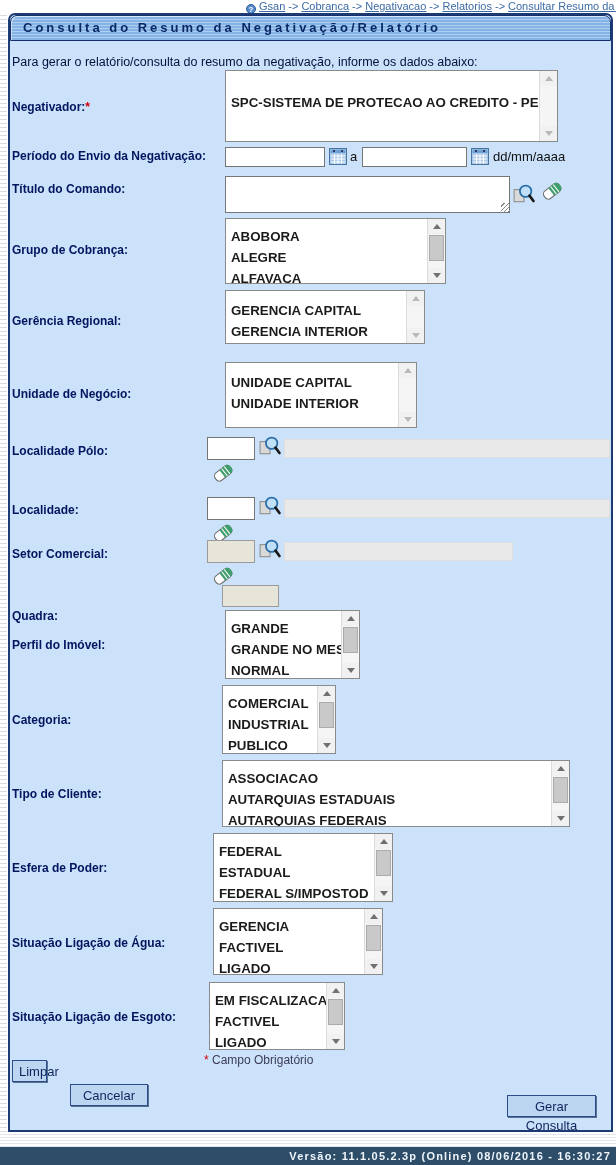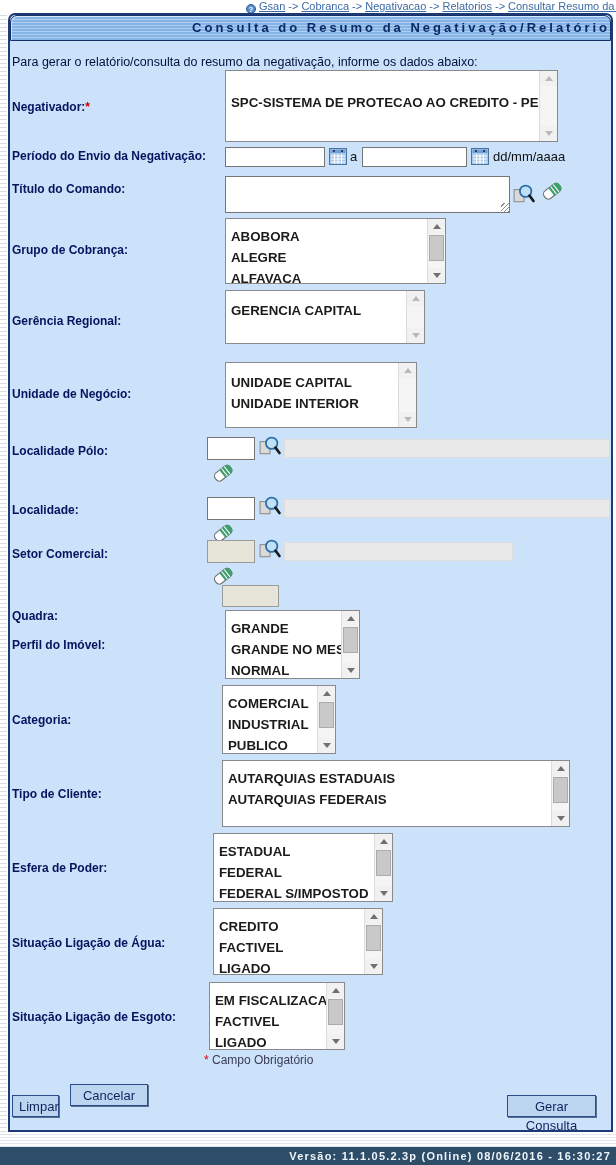"Consulta do Resumo da" .tab span { text-align: right -> none }
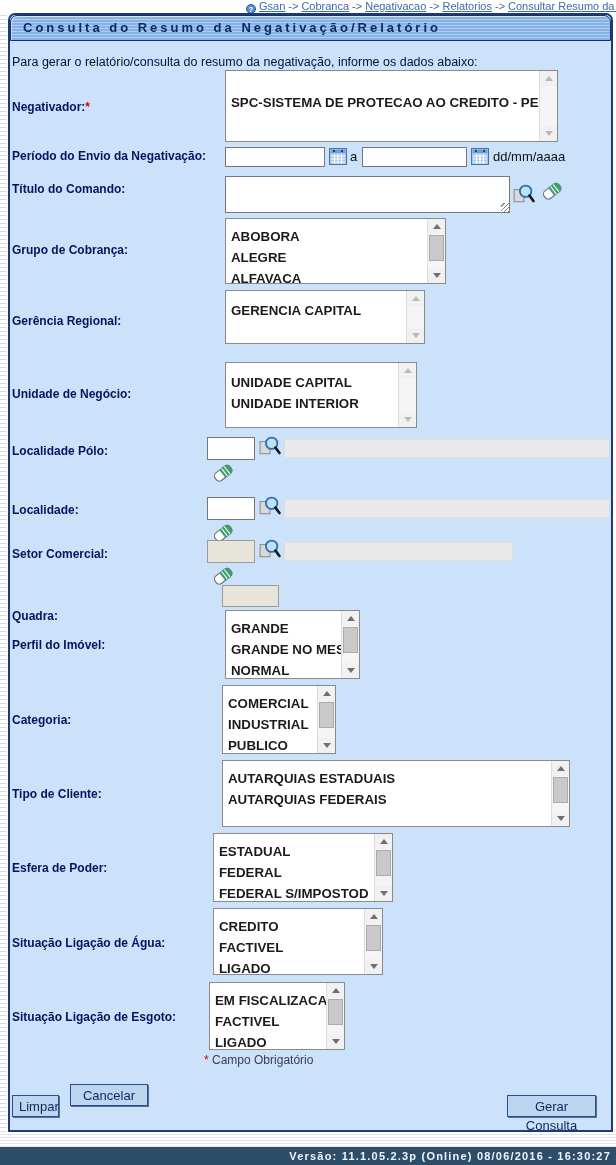"GERENCIA INTERIOR" div.opt { html: none -> <div>GERENCIA INTERIOR</div> }
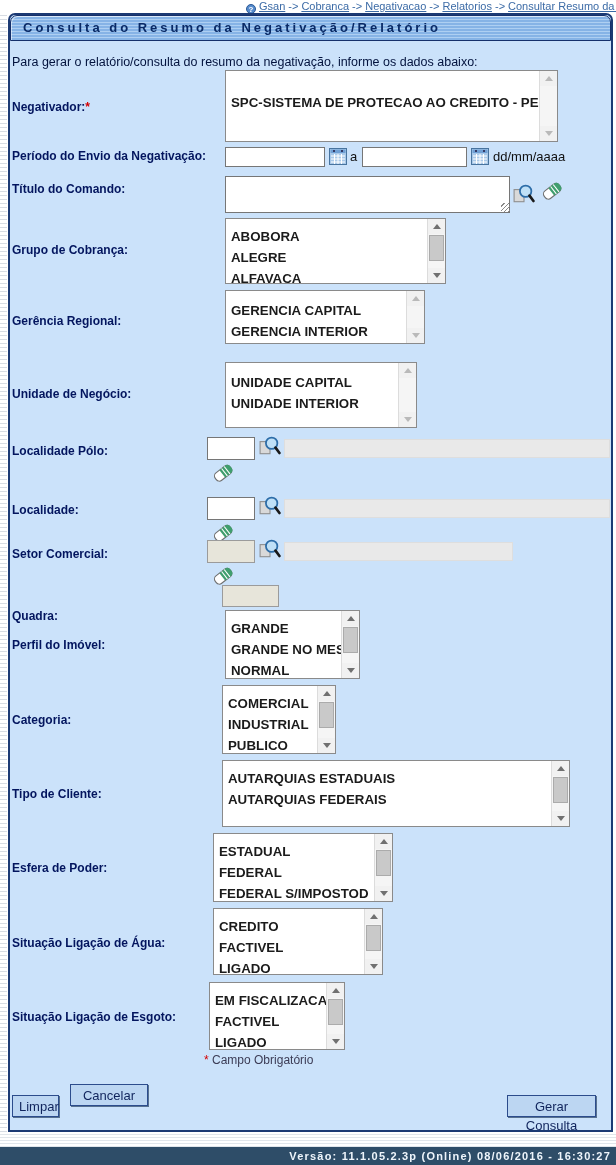"ASSOCIACAO" div.opt { html: none -> <div>ASSOCIACAO</div> }
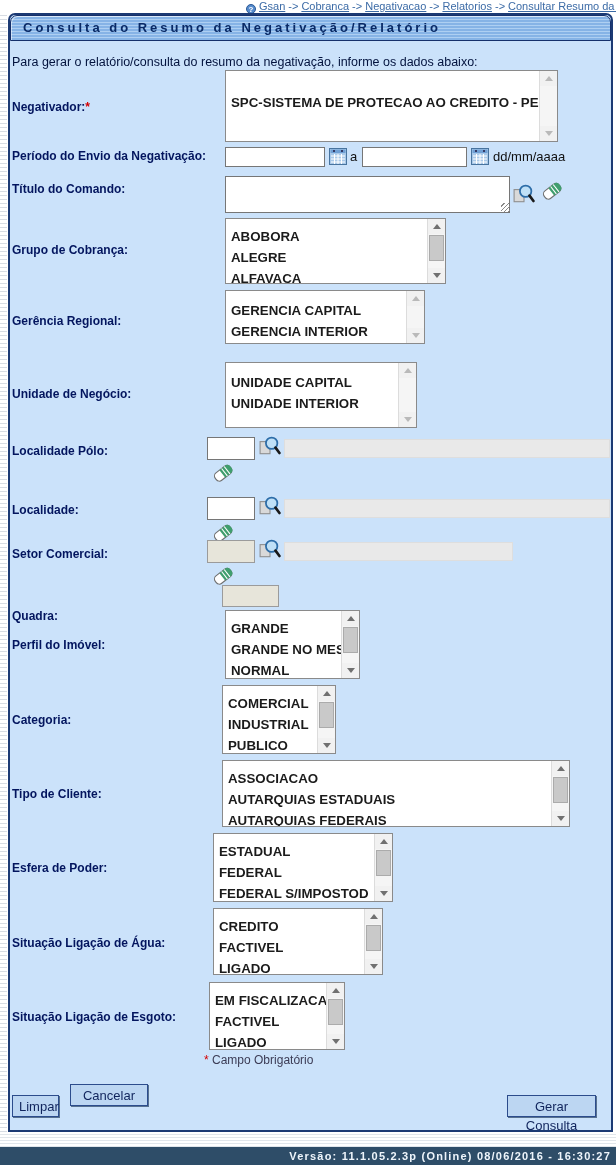"ESTADUAL" div.opt { order: before "FEDERAL" -> after "FEDERAL" }
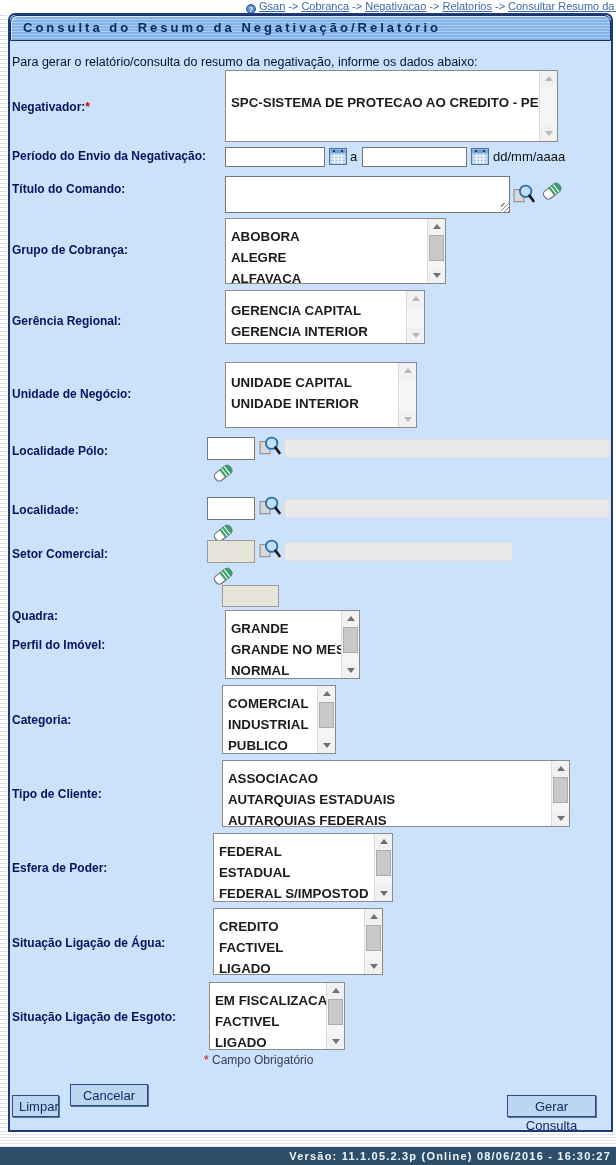"CREDITO" div.opt { text: CREDITO -> GERENCIA }
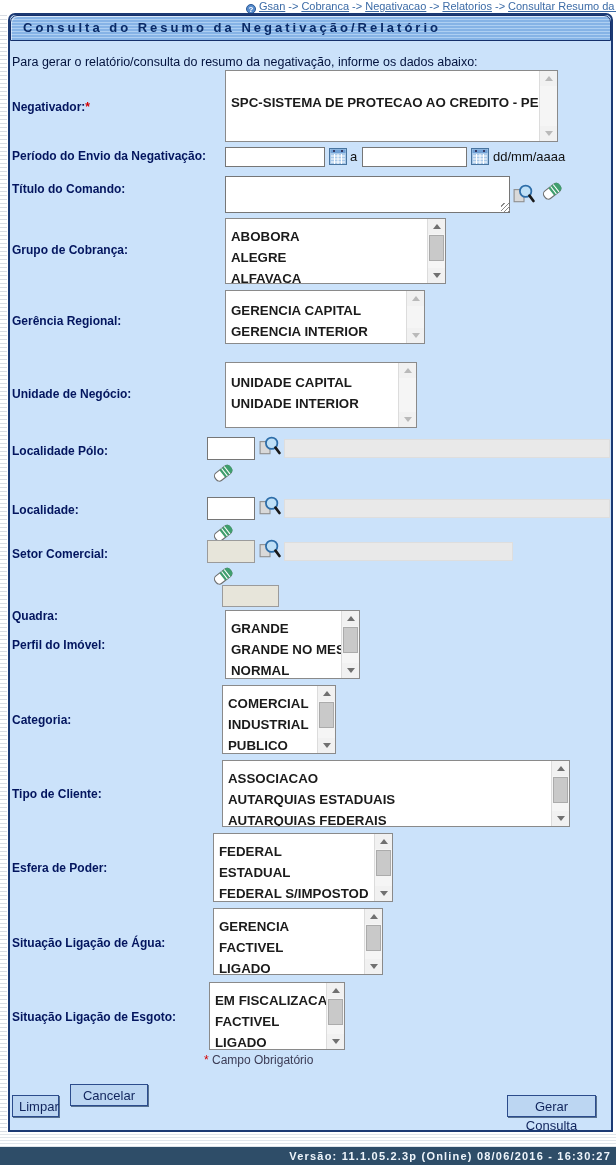"Limpar" button.btn { top: 1095px -> 1060px; width: 47px -> 35px }
